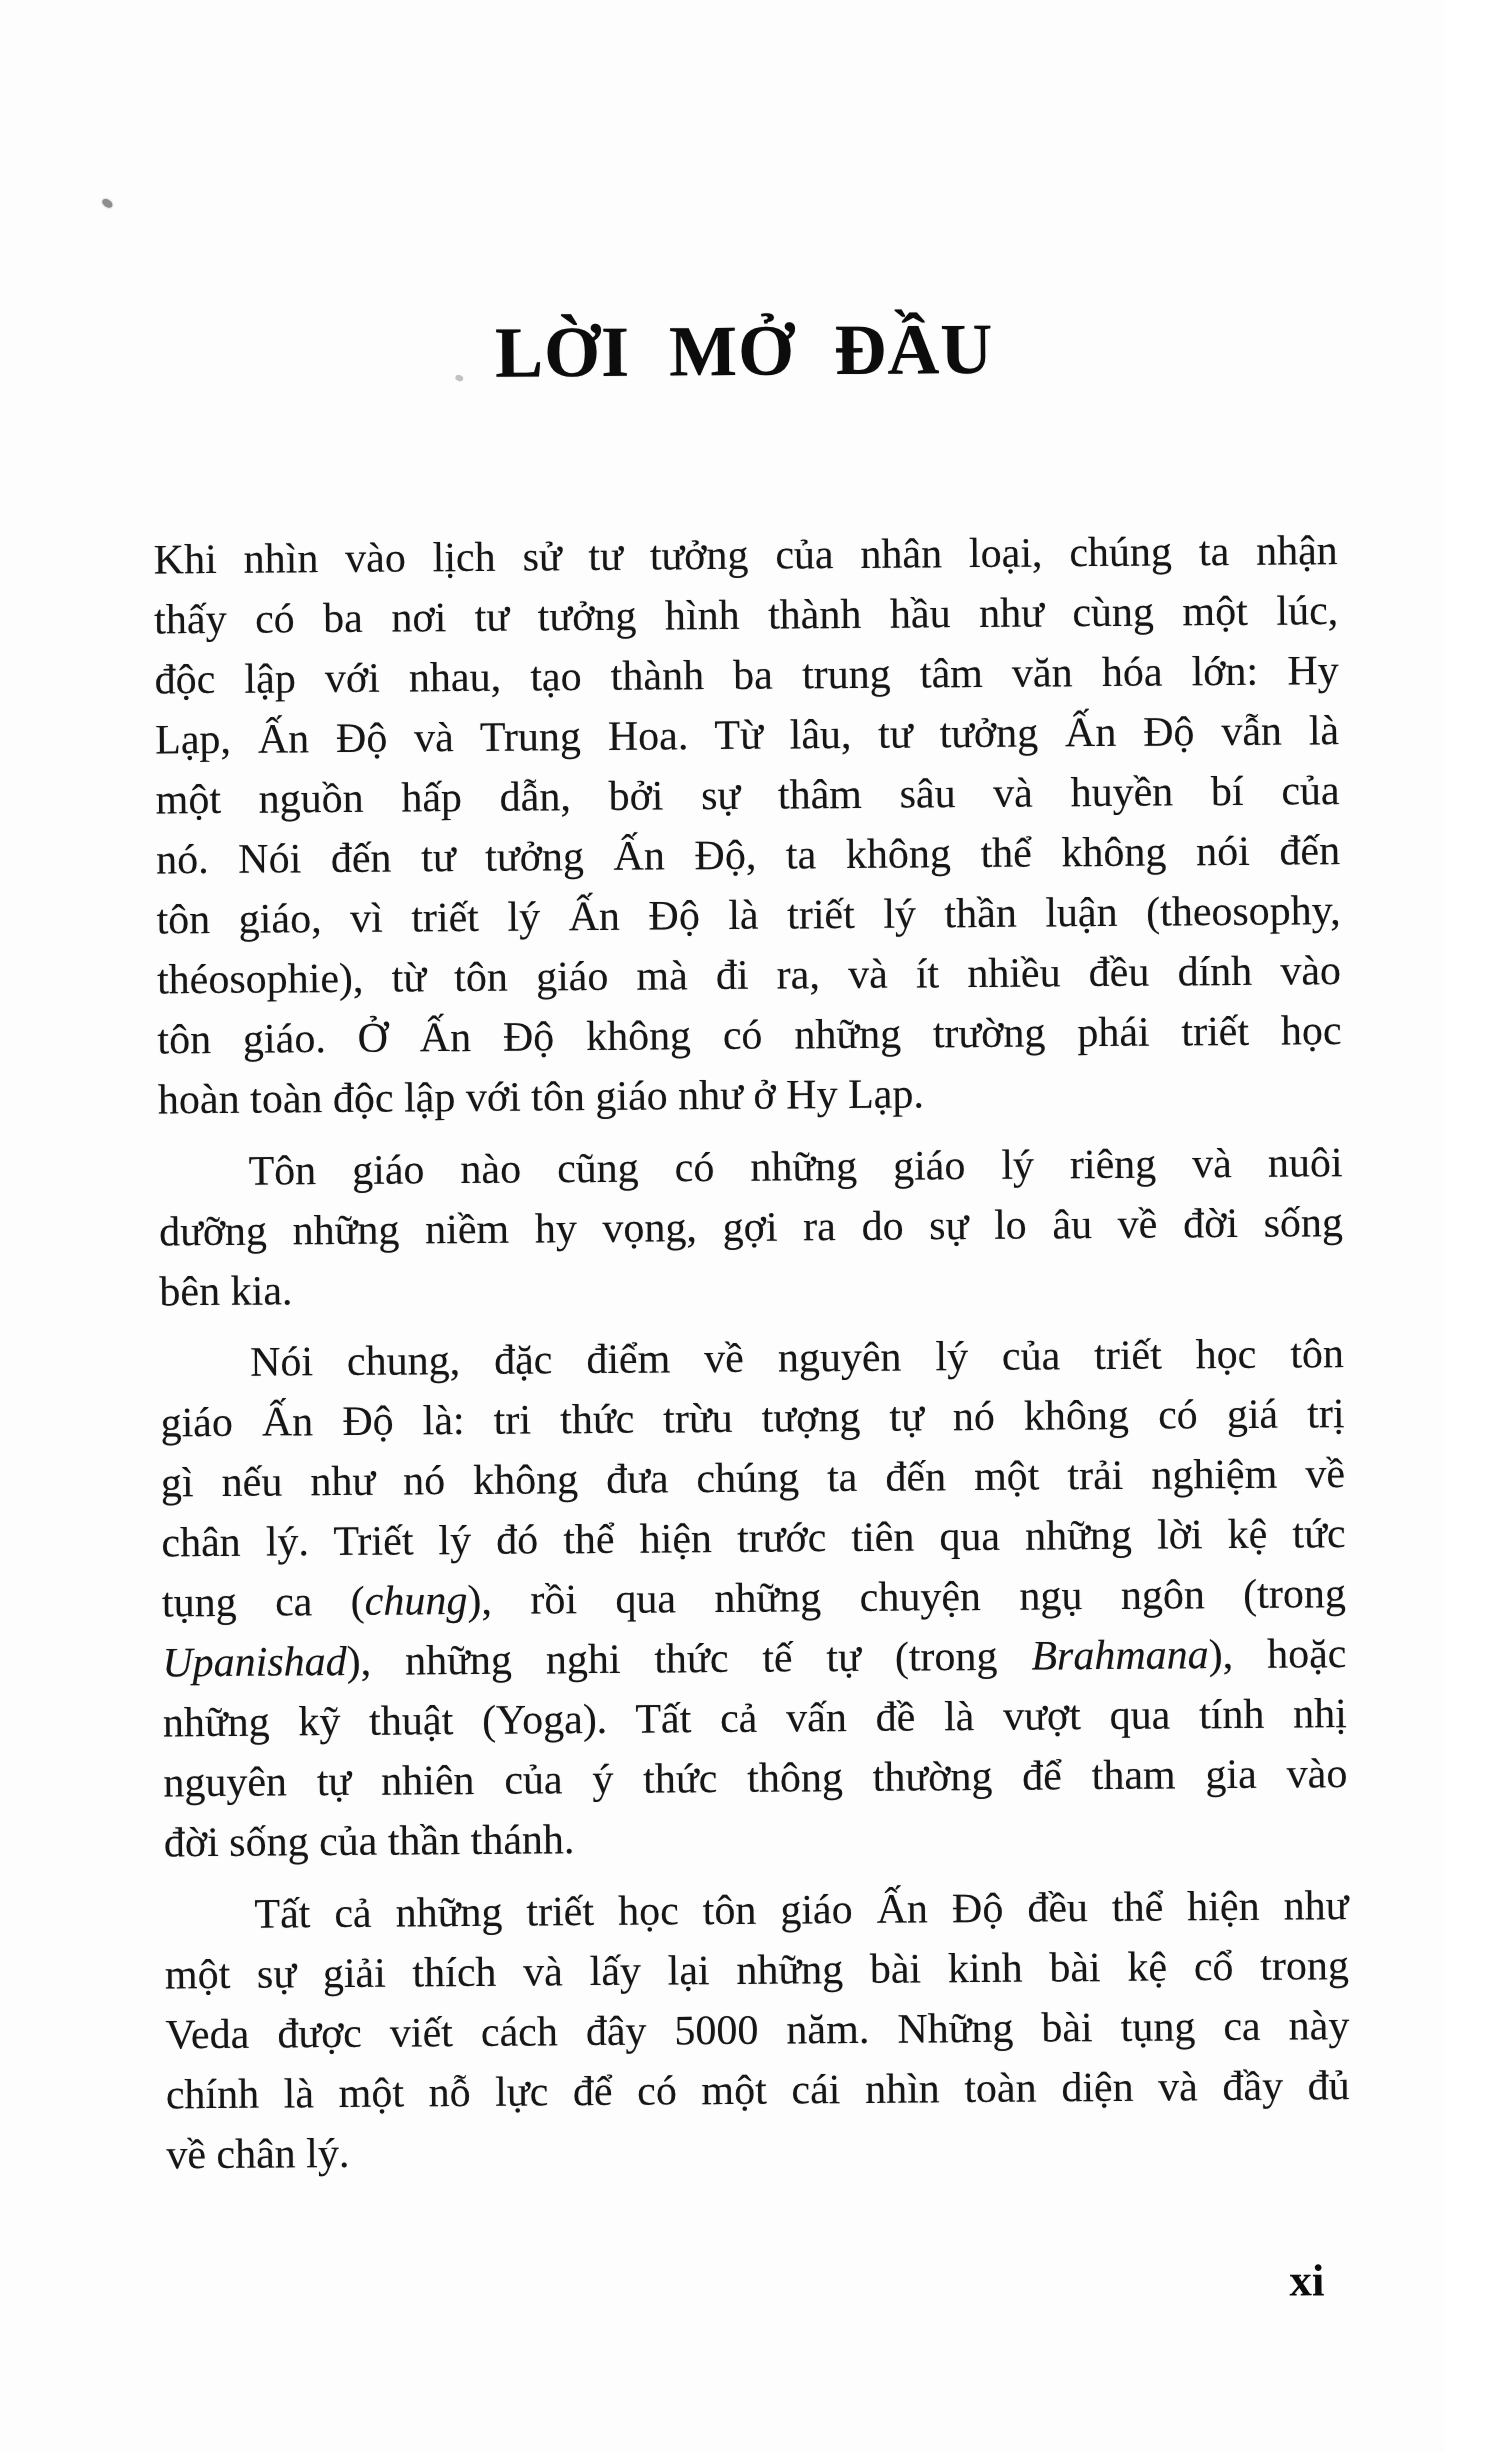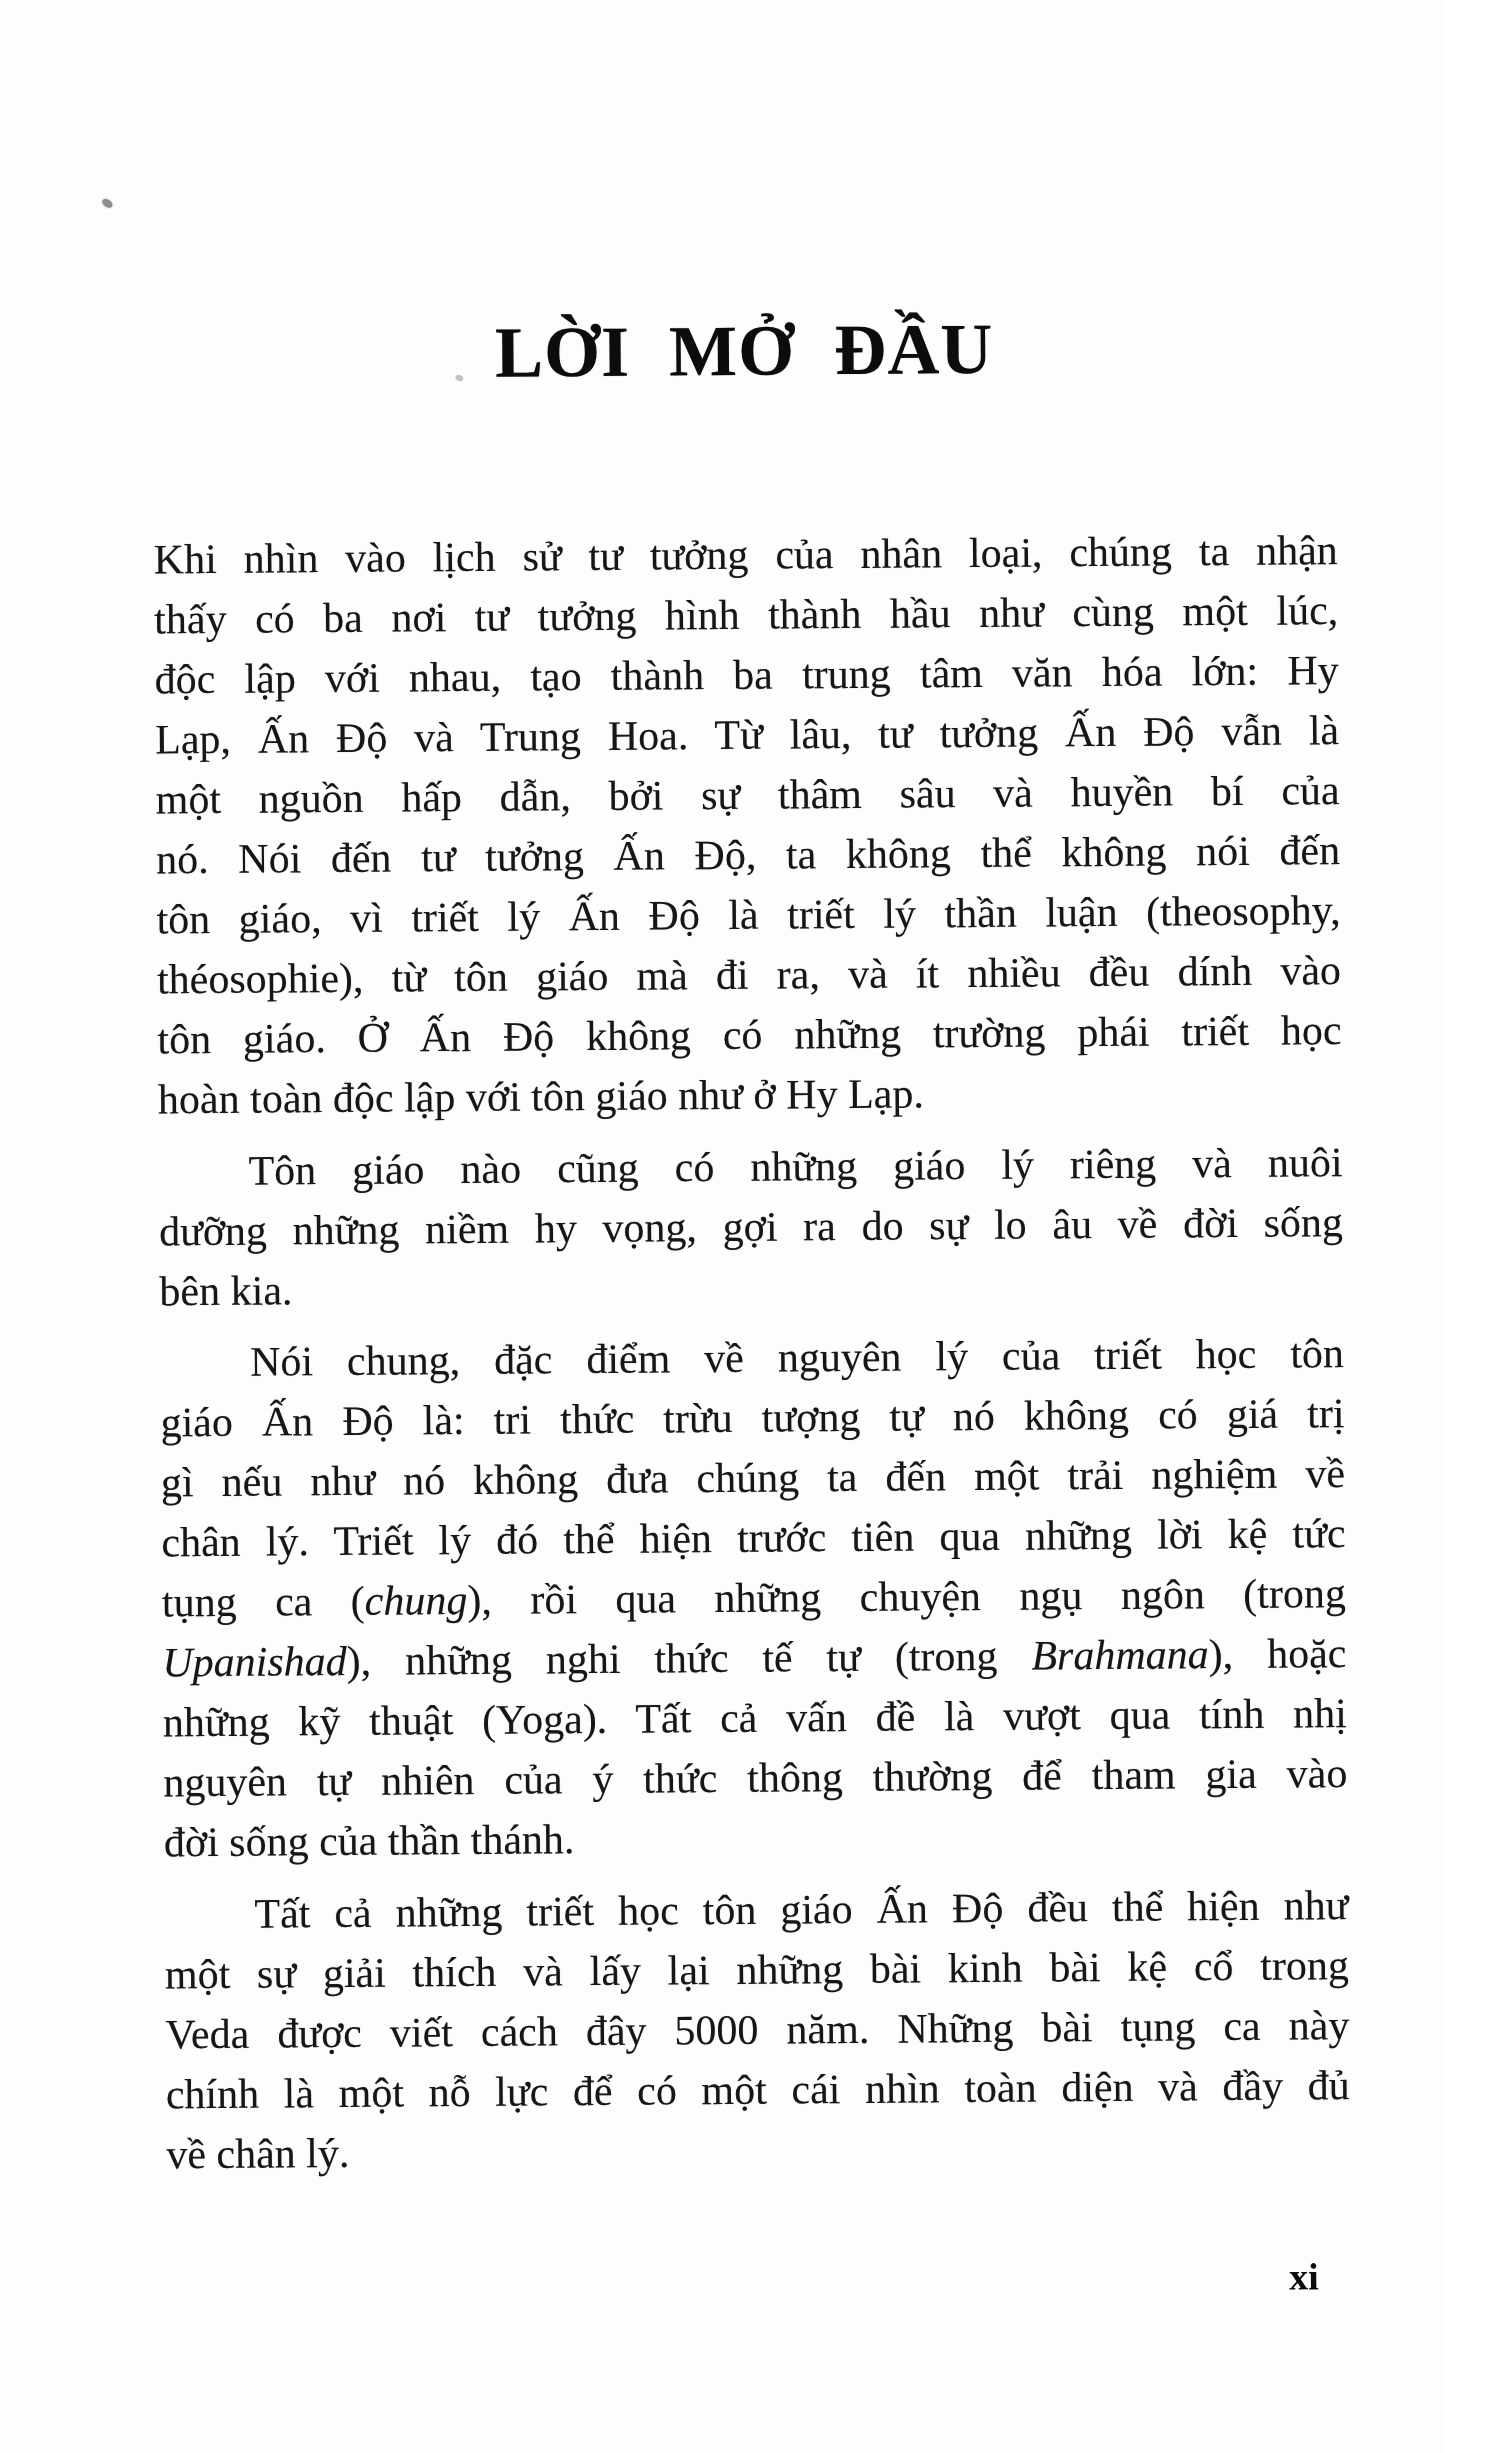"xi" .pagenum { font-size: 38px -> 45px }
